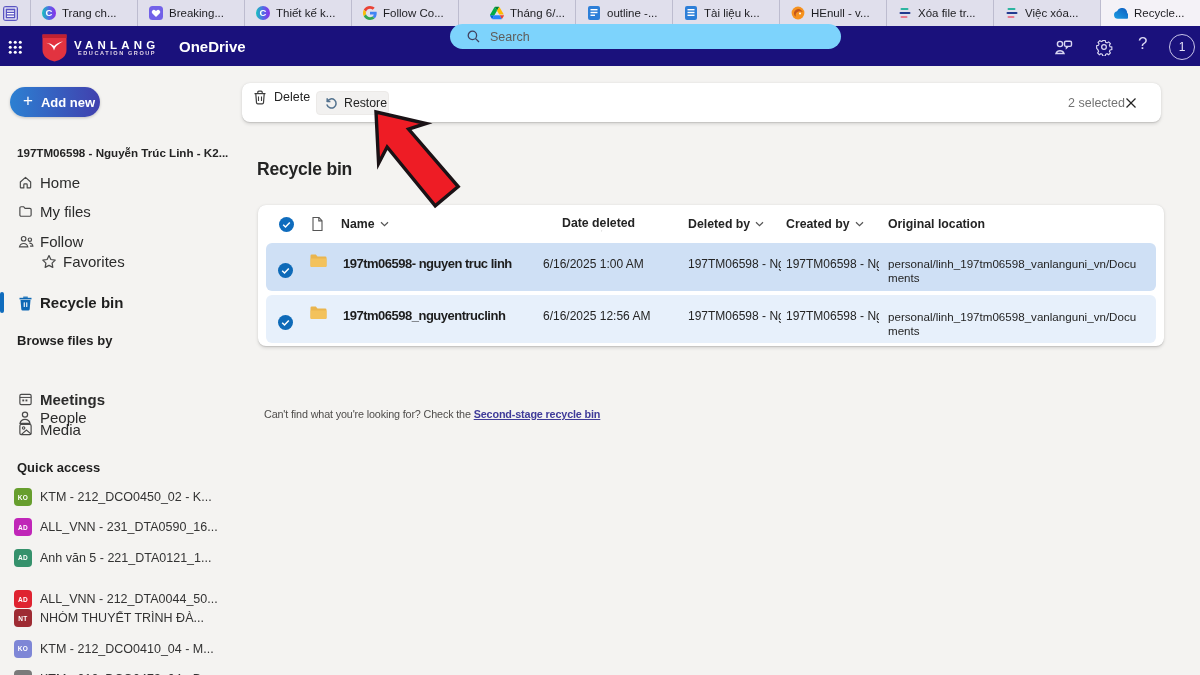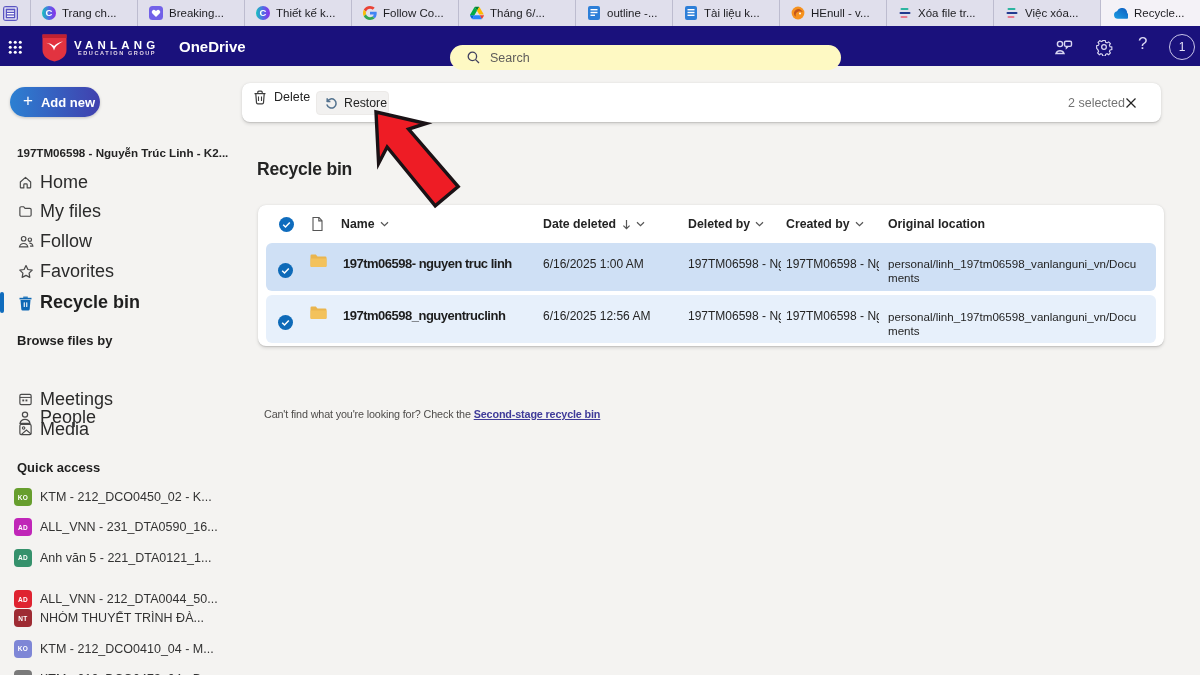"Tháng 6/..." div.tab { justify-content: none -> flex-end }
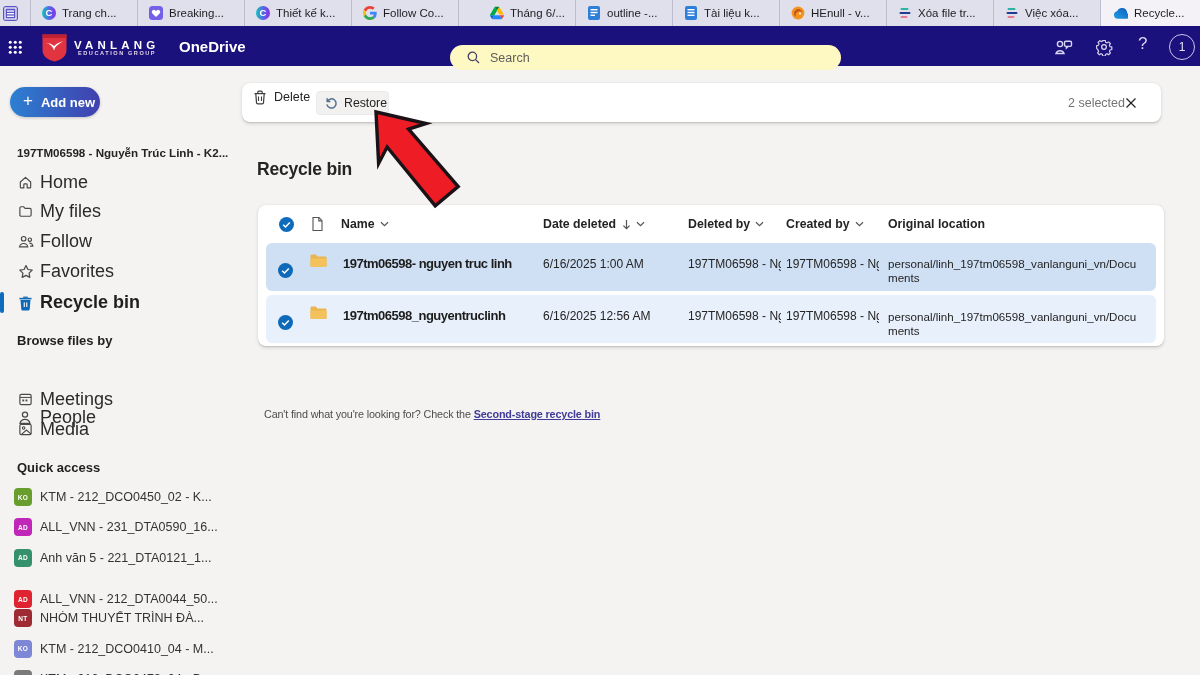"Search" #search { background: #fef9c3 -> #7dd3fc; top: 45px -> 24px }
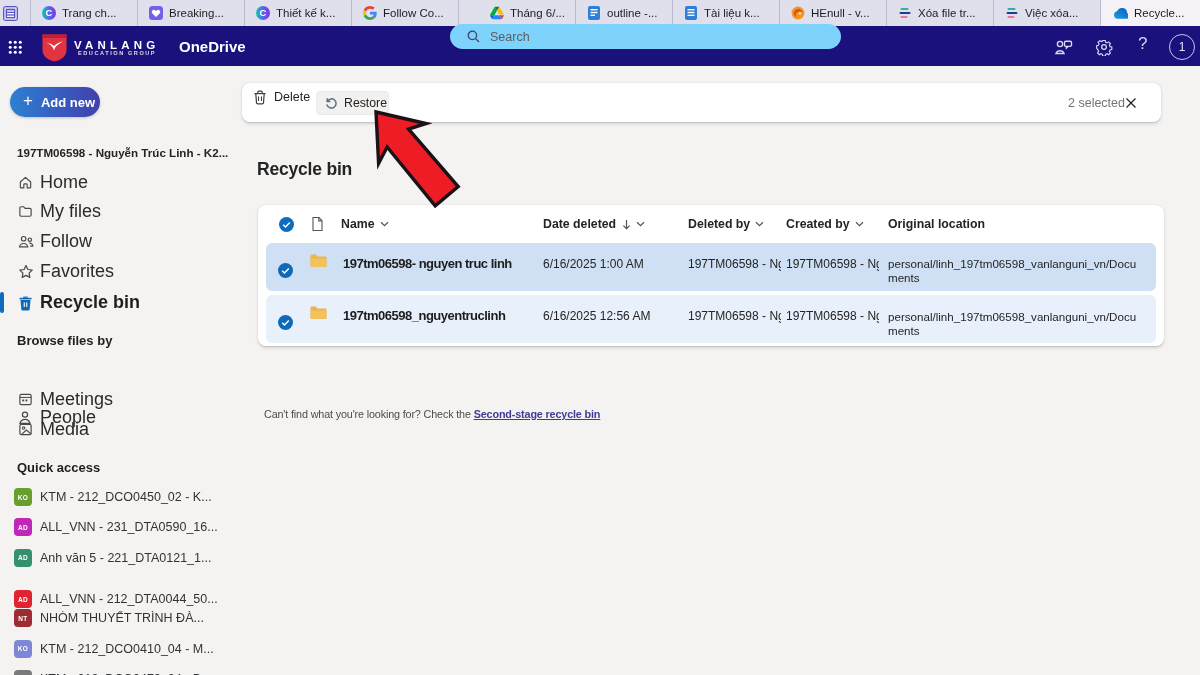"Home" .nav .t { font-size: 18px -> 15px }
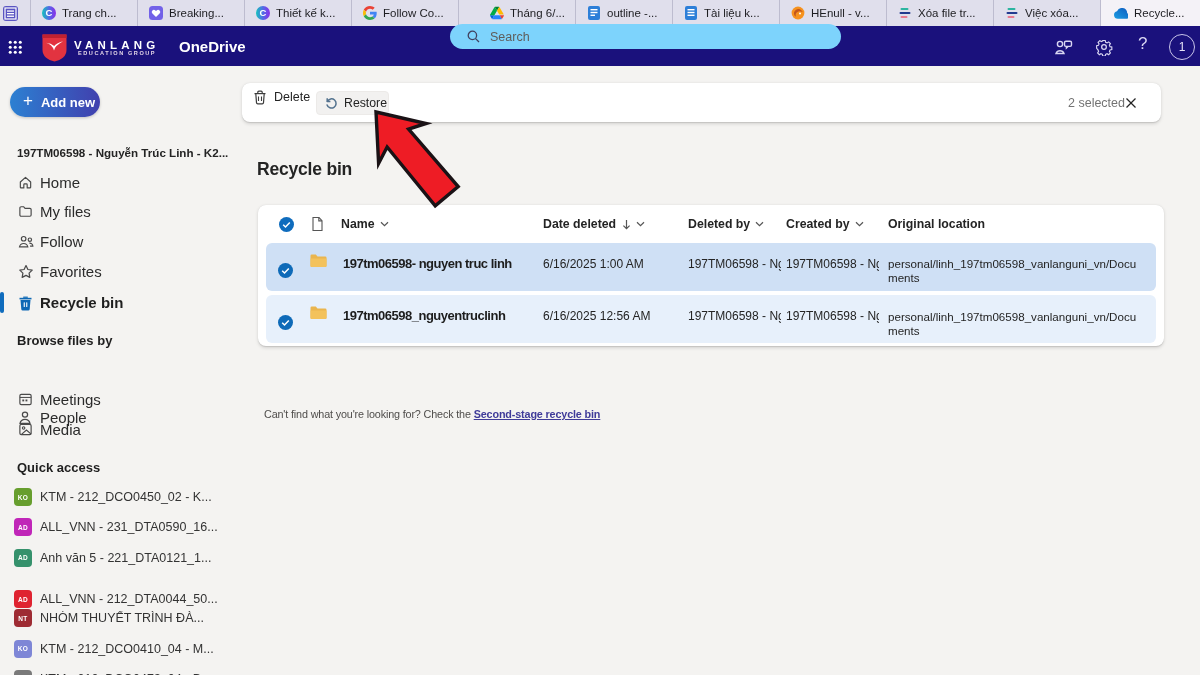"Date deleted" div.hcell { flex-direction: none -> column; left: 543px -> 562px }
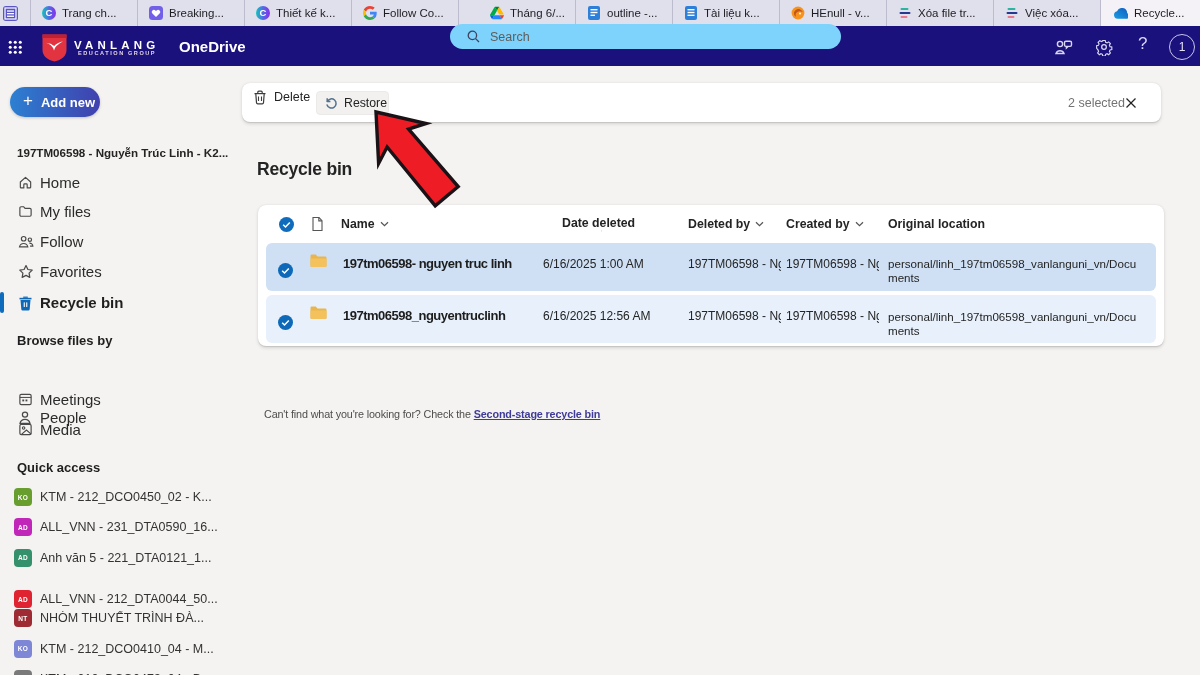"Favorites" div.nav { margin-left: none -> 23px; top: 256px -> 246px }
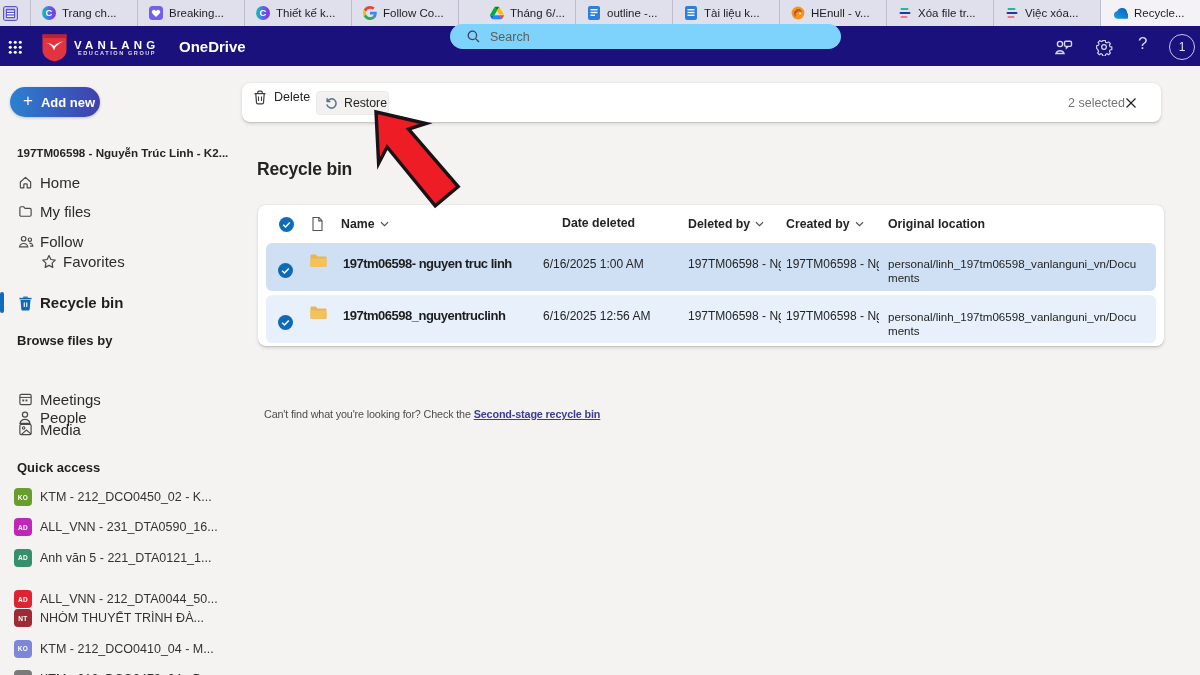"Meetings" div.nav { font-weight: none -> bold }
